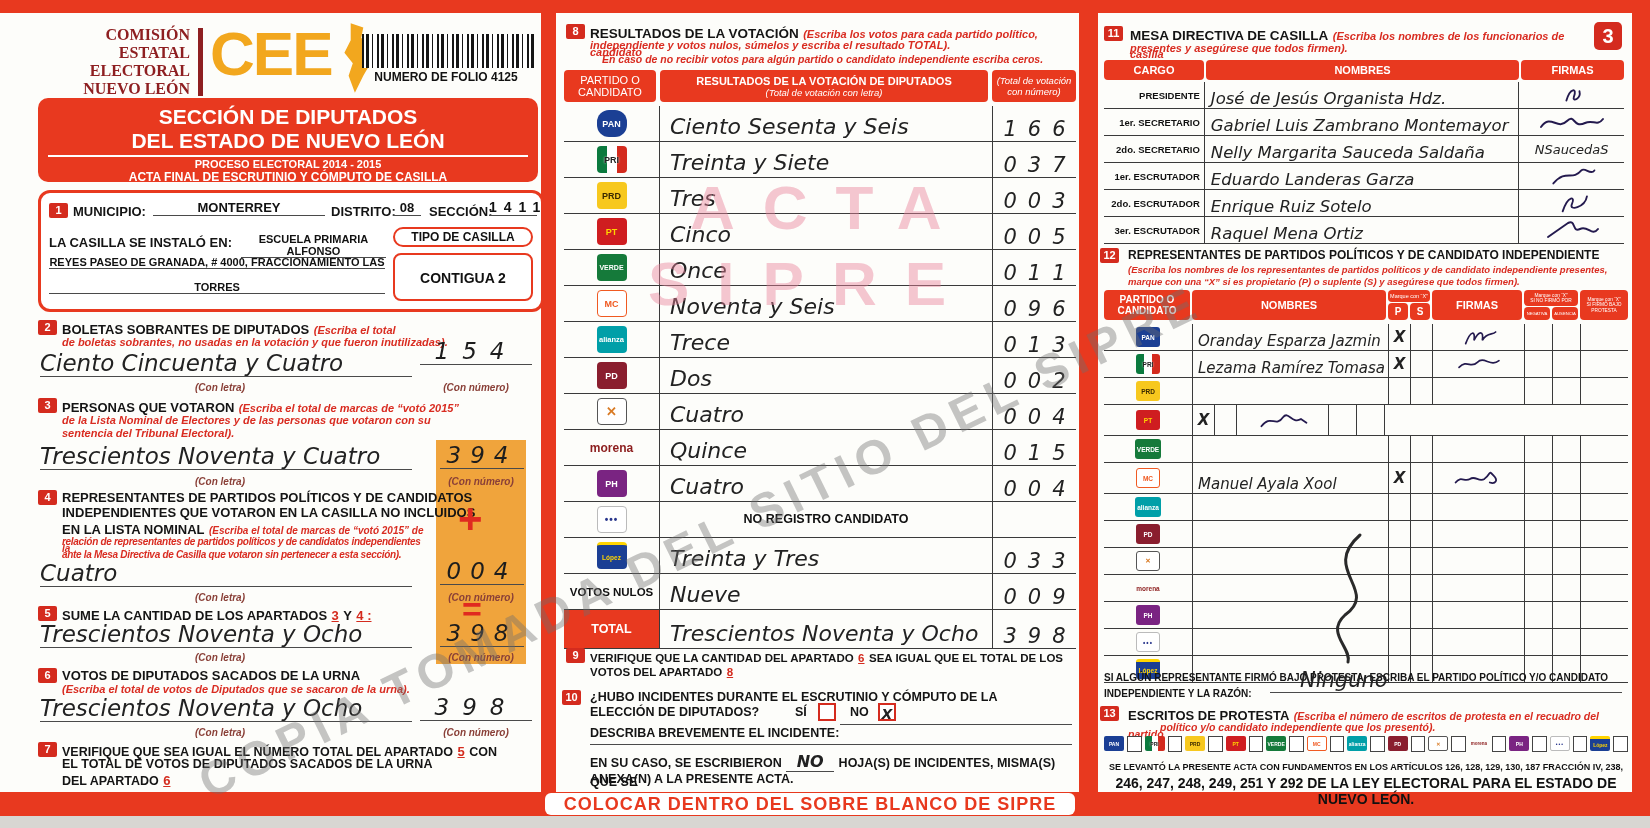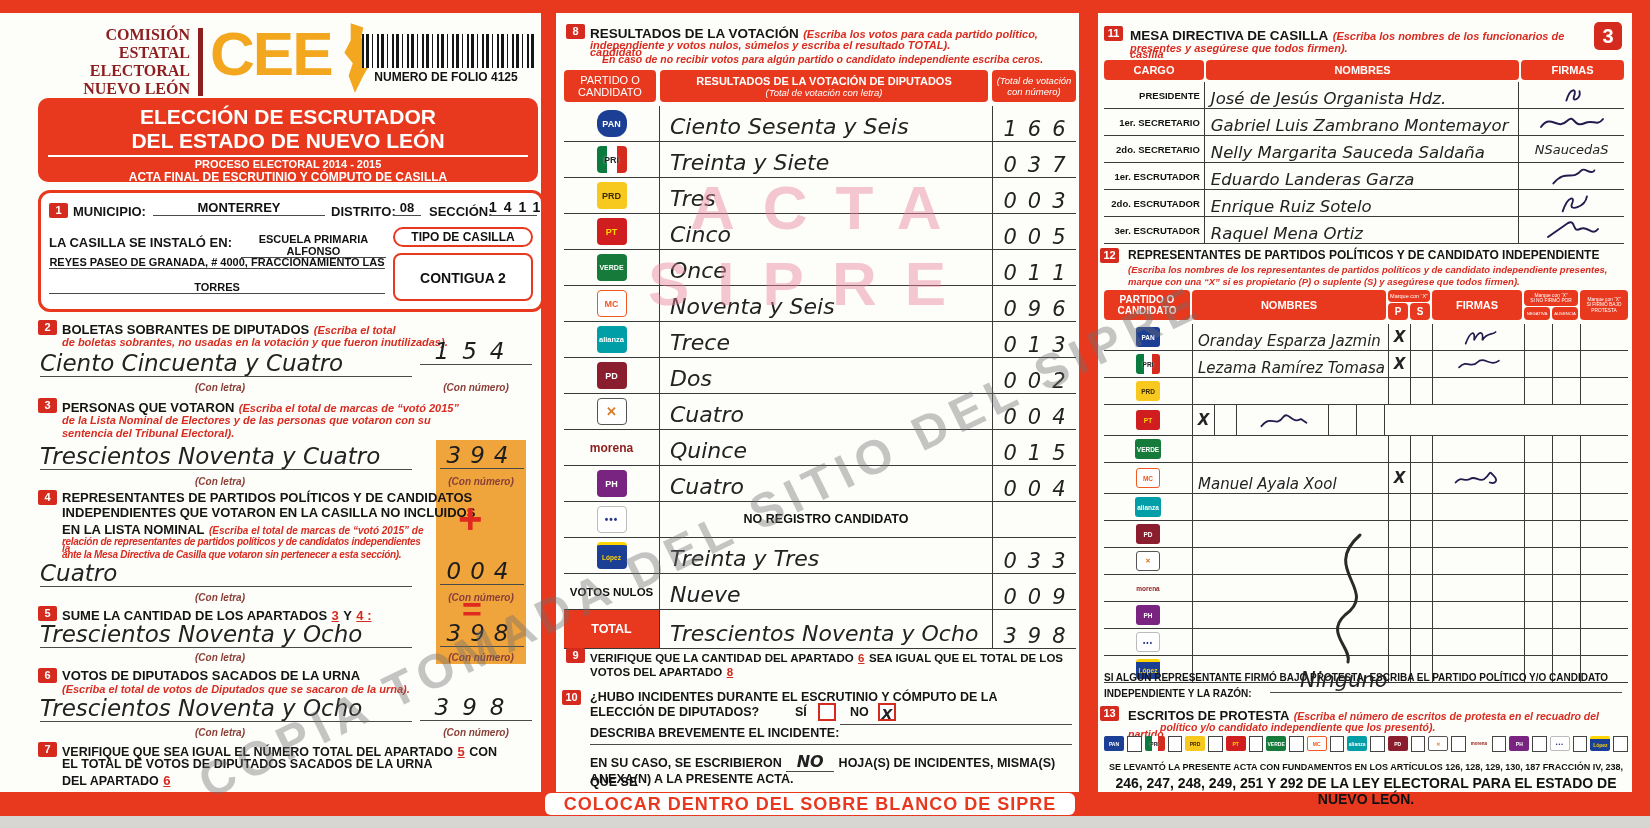"ELECCIÓN DE ESCRUTADOR" div.wt { text: ELECCIÓN DE ESCRUTADOR -> SECCIÓN DE DIPUTADOS }
